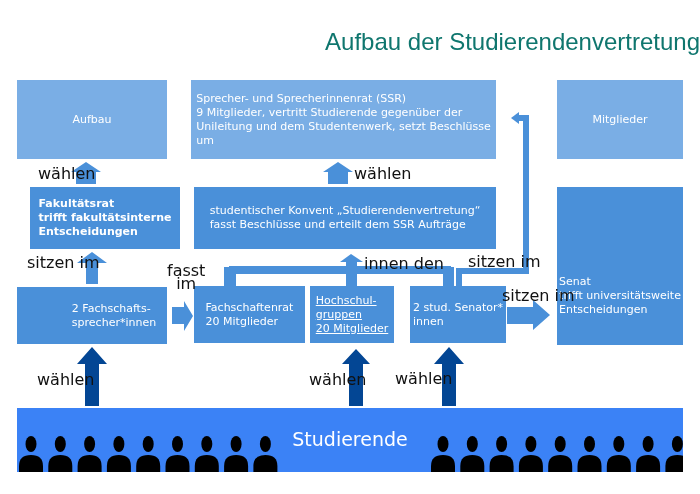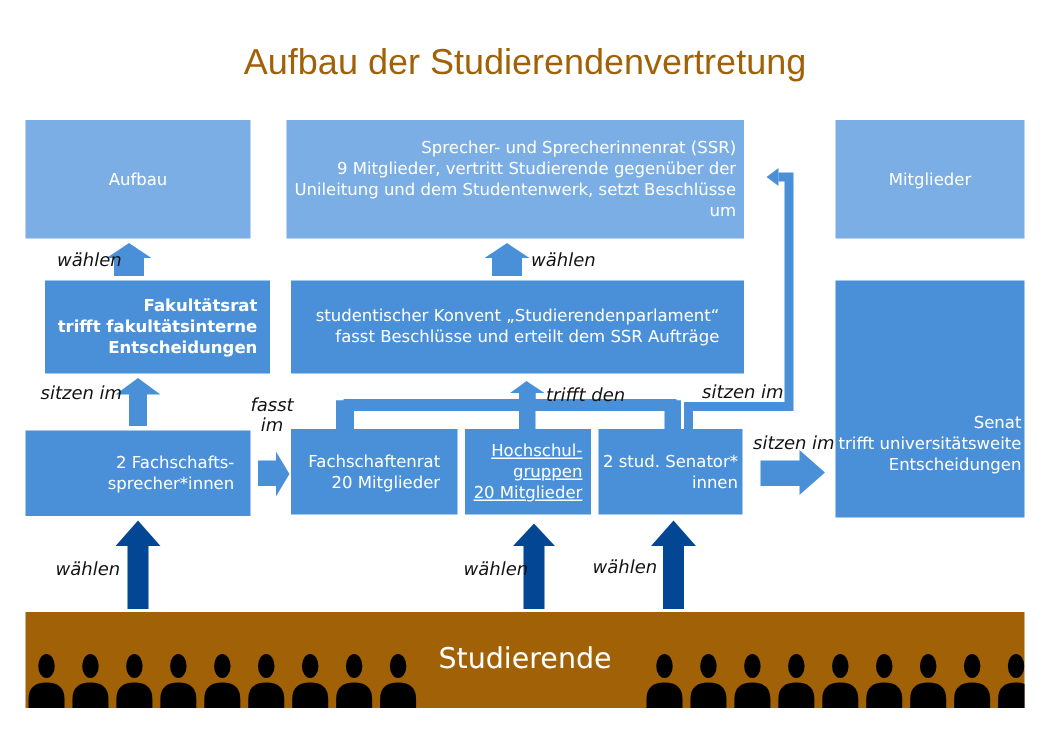"Aufbau der Studierendenvertretung" .title { color: #a16207 -> #0f766e; text-align: center -> right }
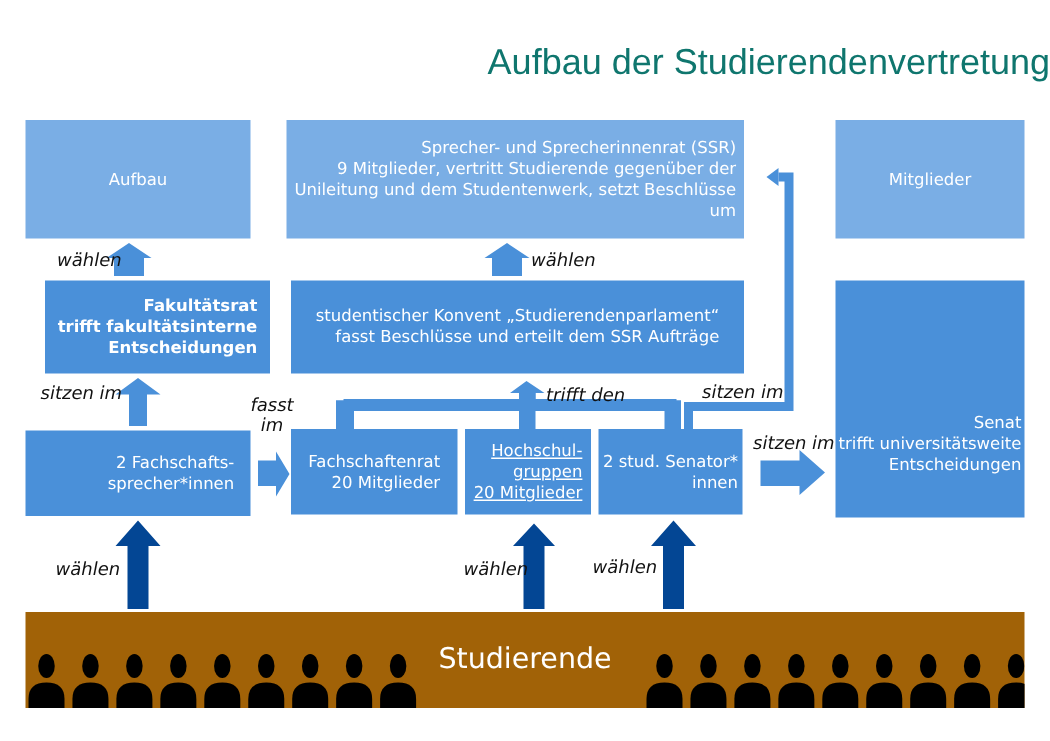"Sprecher- und Sprecherinnenrat (SSR)" .box { text-align: right -> left }
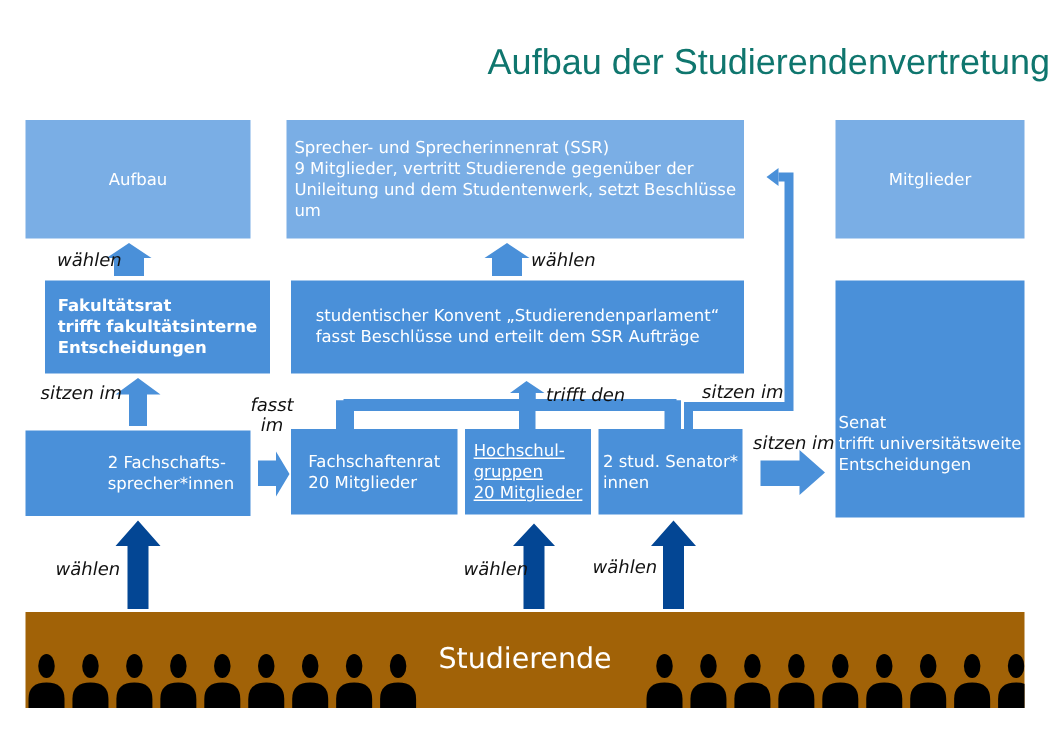"wählen" .lbl { font-size: 12px -> 16px; font-style: italic -> none }
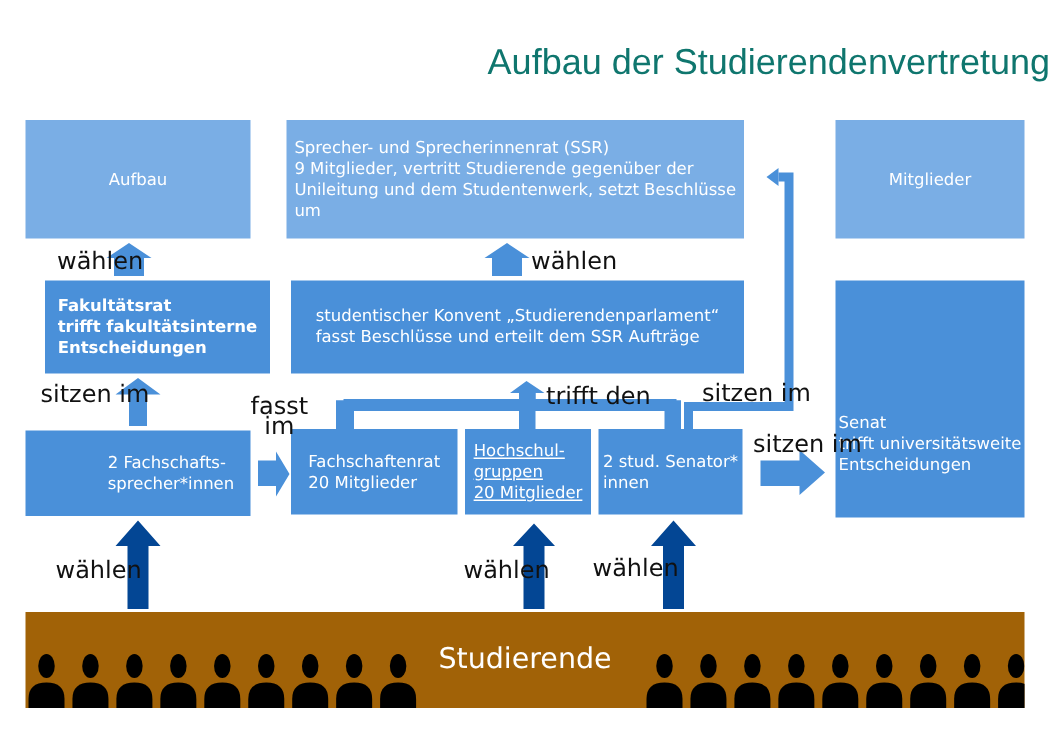"studentischer Konvent" div.box { text: Studierendenparlament -> Studierendenvertretung }
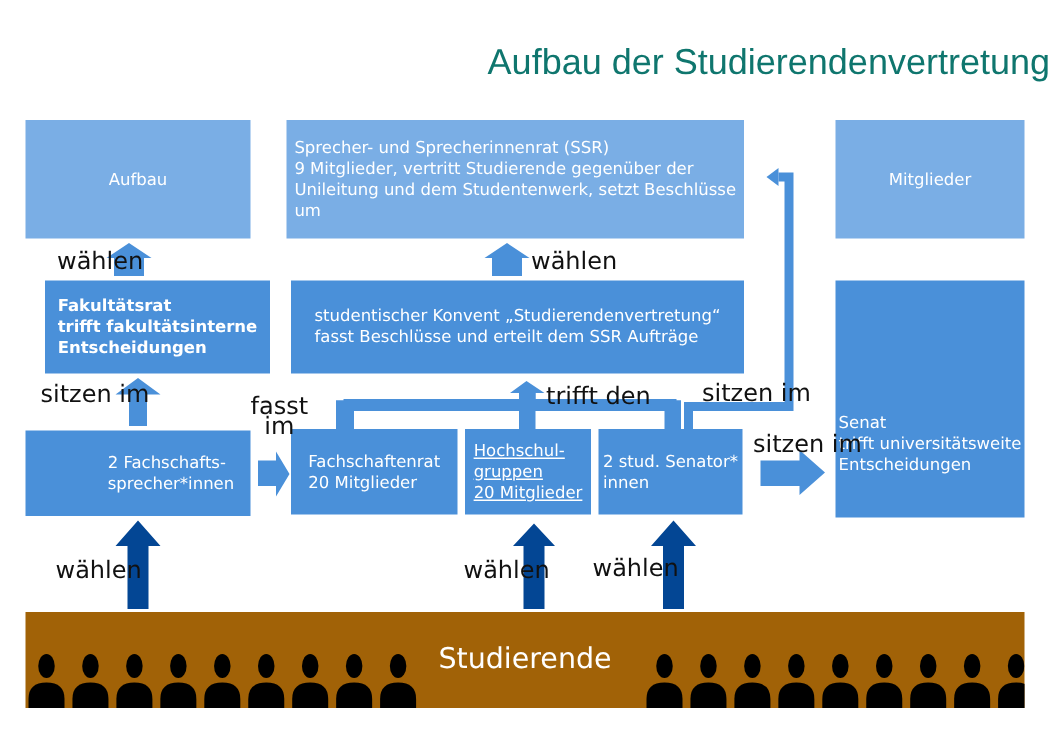"trifft den" div.lbl { text: trifft -> innen }
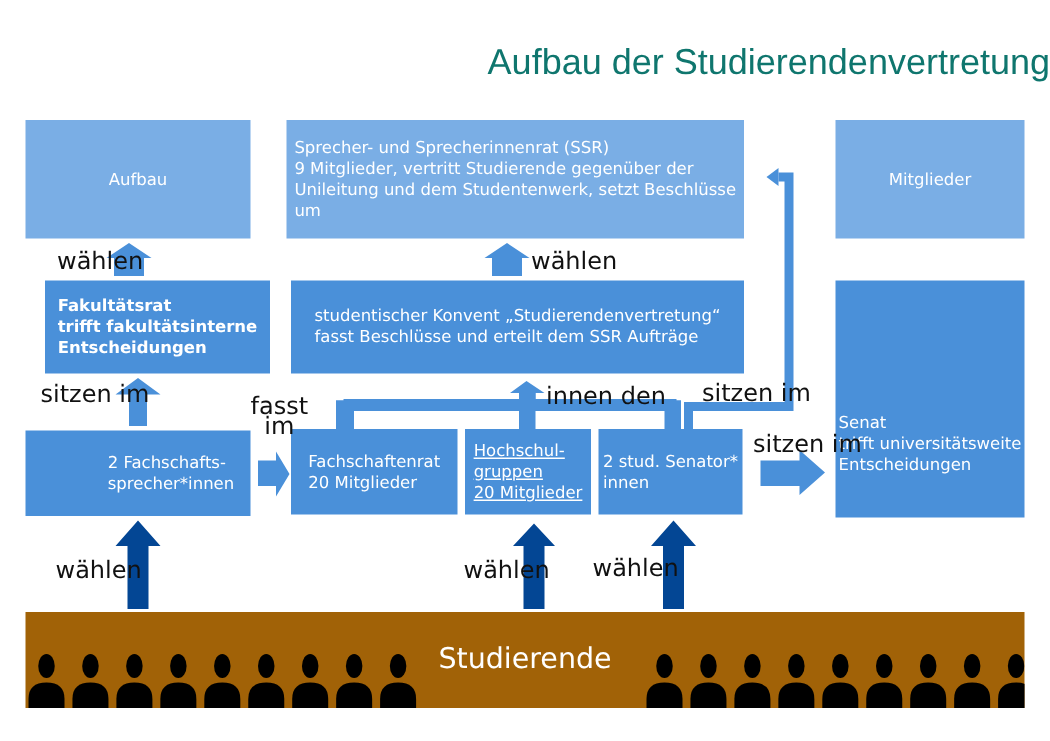"2 stud. Senator*" div.box { left: 399px -> 410px }
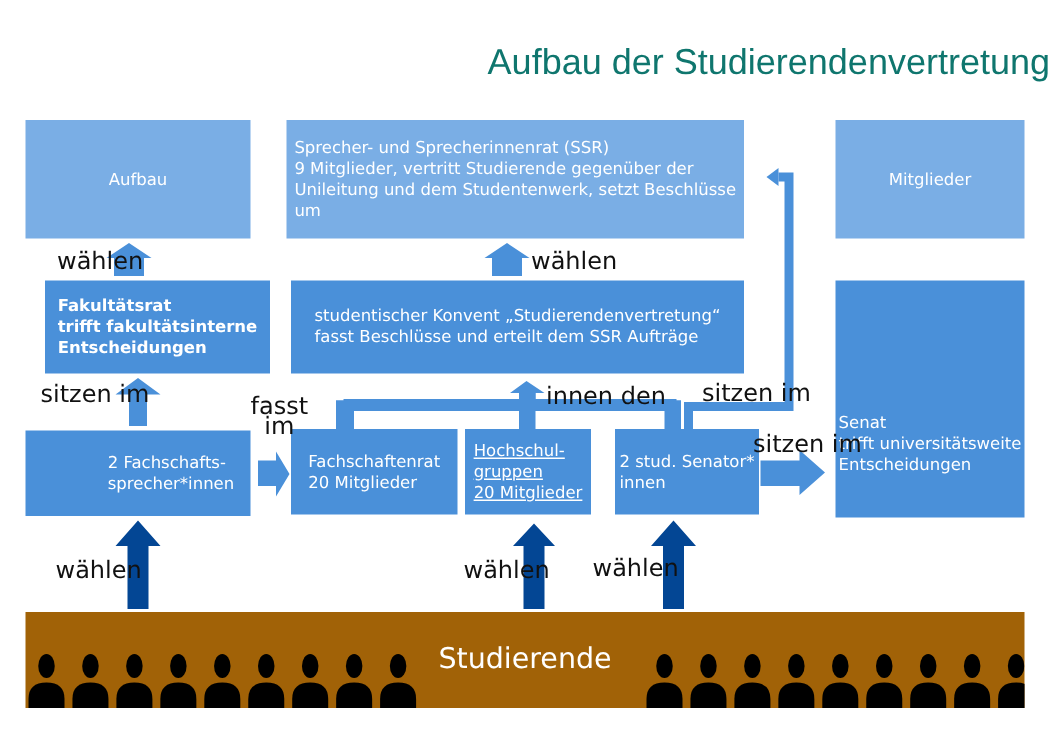"Studierende" .students { background: #a16207 -> #3b82f6 }
